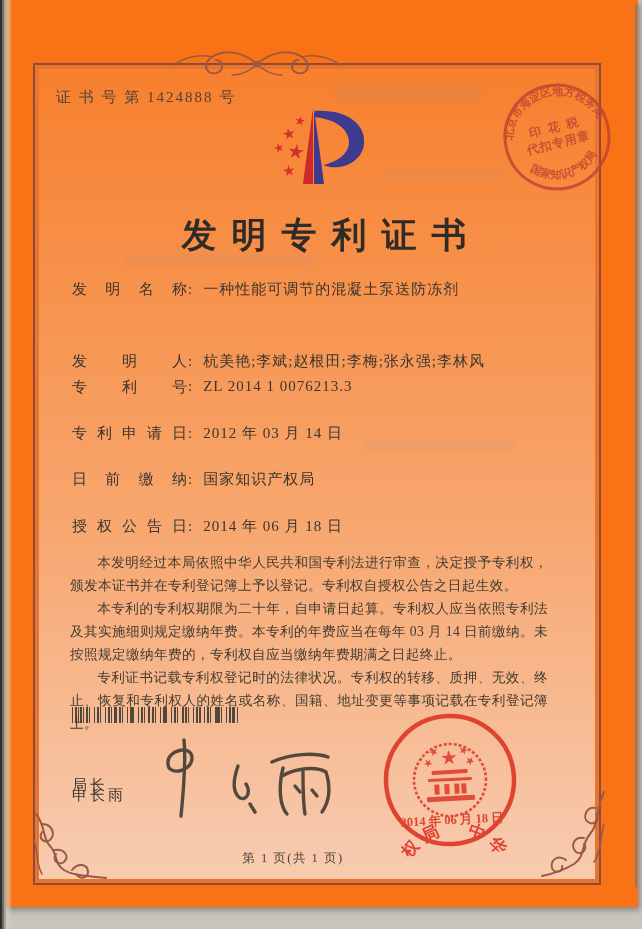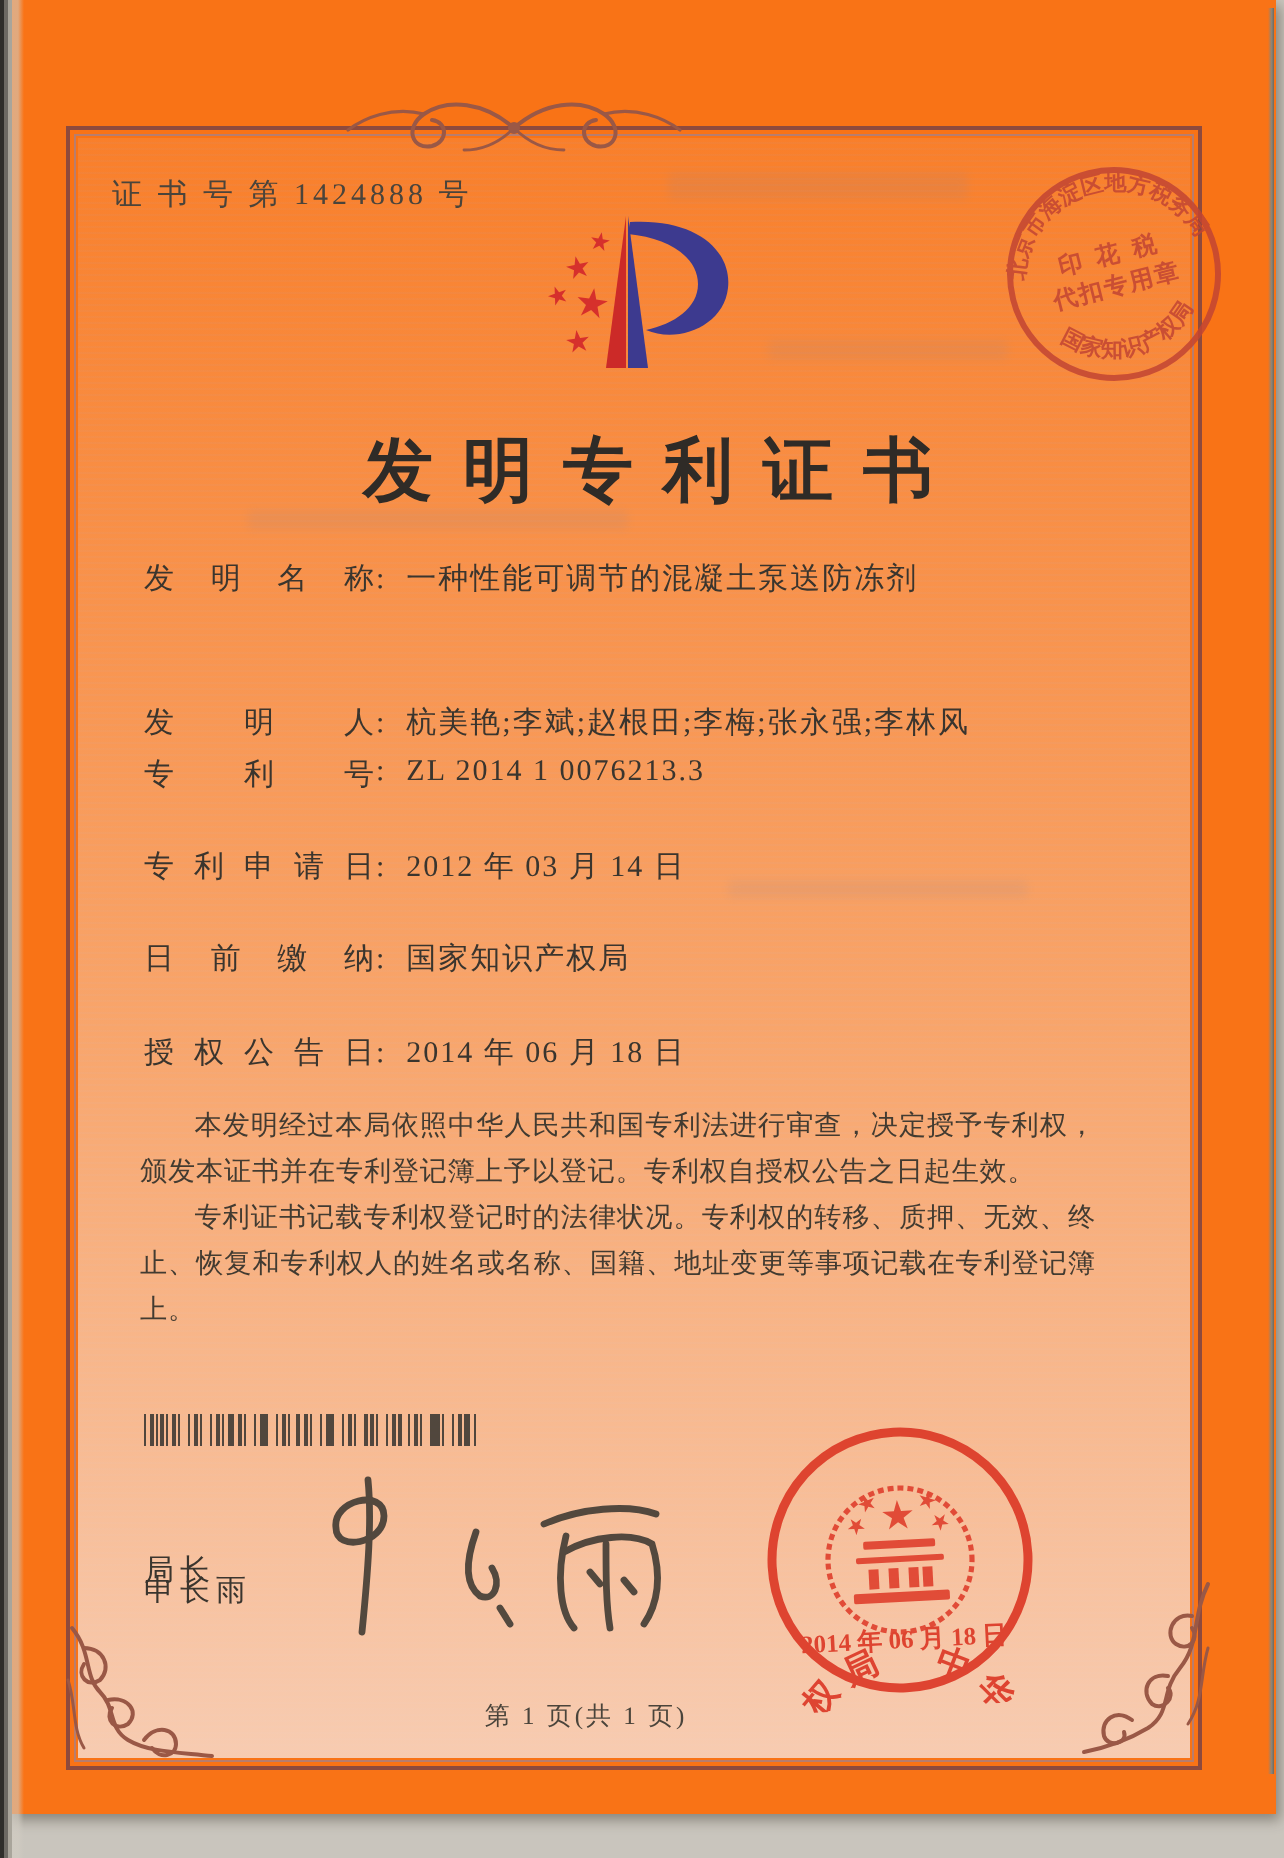"本专利的专利权期限为二十年，自申请日起算。专利权人应当依照专利法及其实施细则规定" p { html: none -> <p>本专利的专利权期限为二十年，自申请日起算。专利权人应当依照专利法及其实施细则规定缴纳年费。本专利的年费应当在每年 03 月 14 日前缴纳。未按照规定缴纳年费的，专利权自应当缴纳年费期满之日起终止。</p> }
